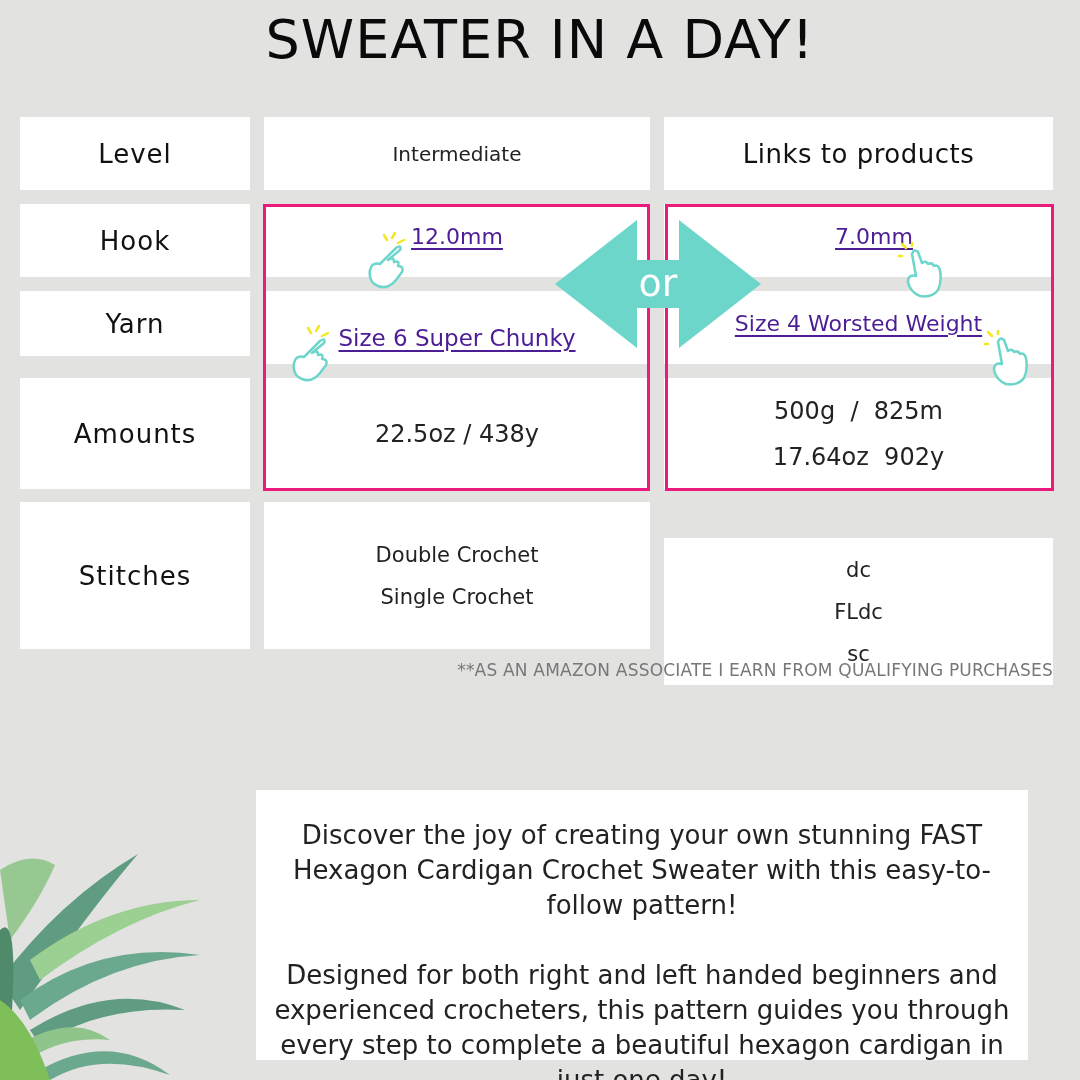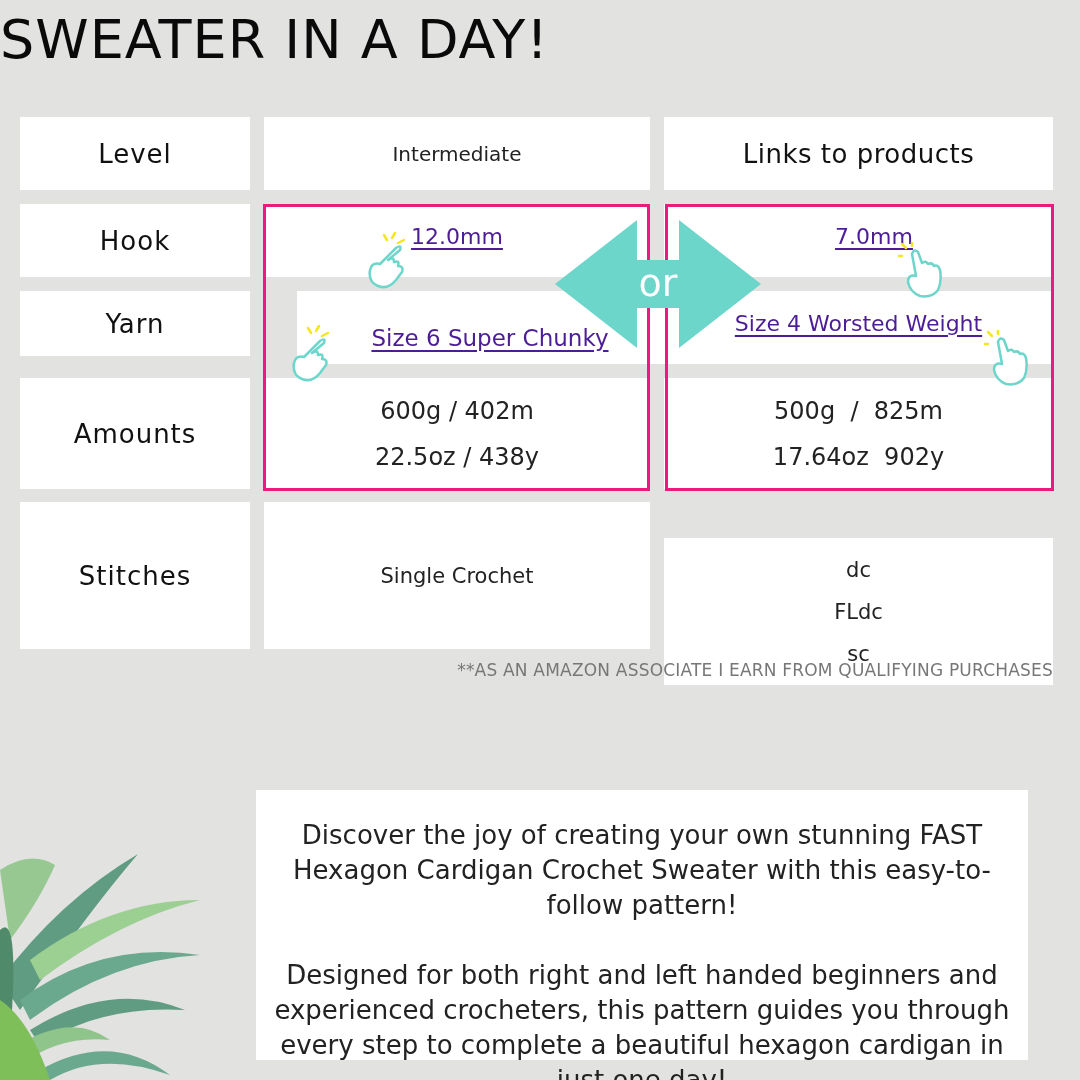"SWEATER IN A DAY!" .title { text-align: none -> center }
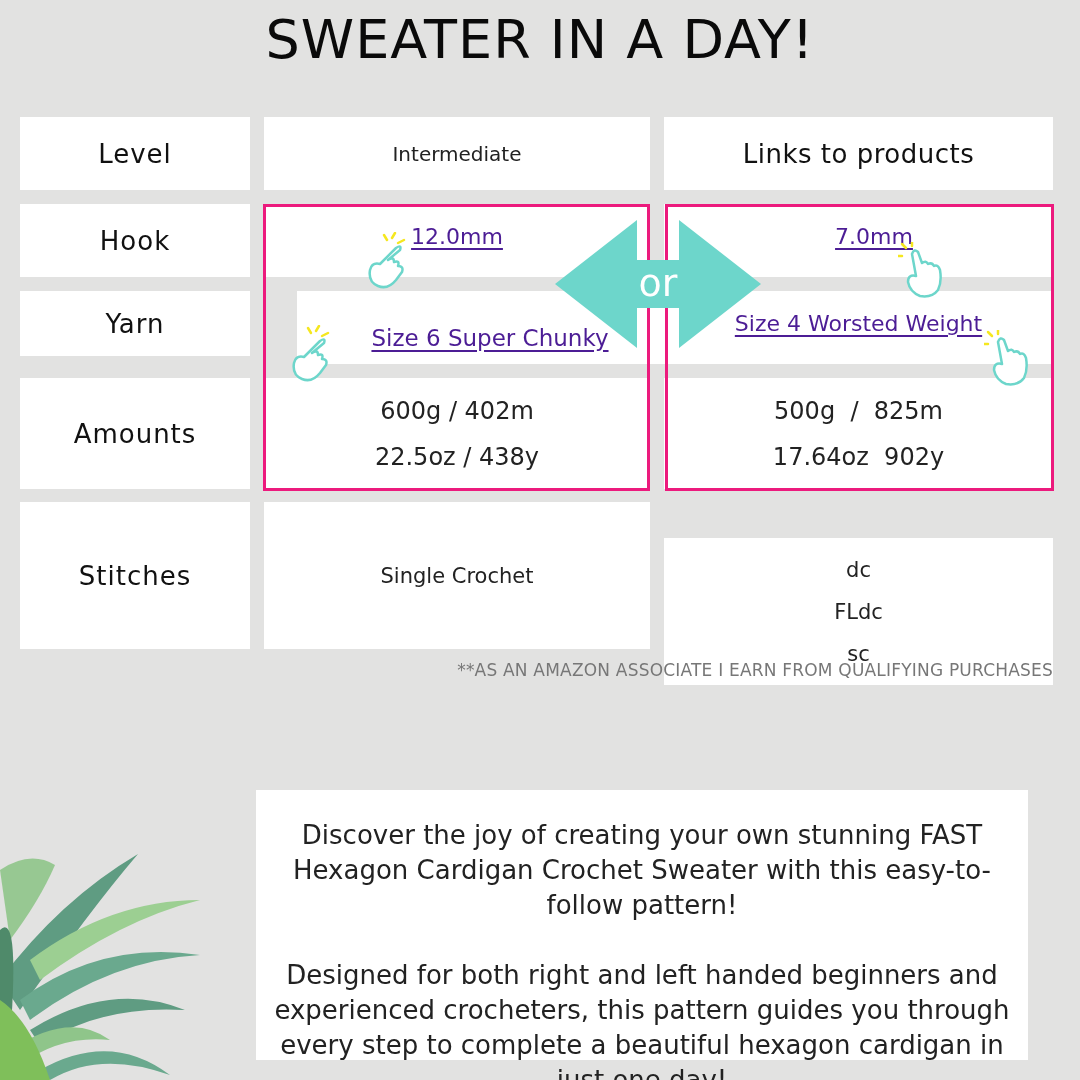"Size 6 Super Chunky" div.cell { justify-content: center -> flex-start; margin-left: 33px -> none; padding-top: 20px -> 34px }
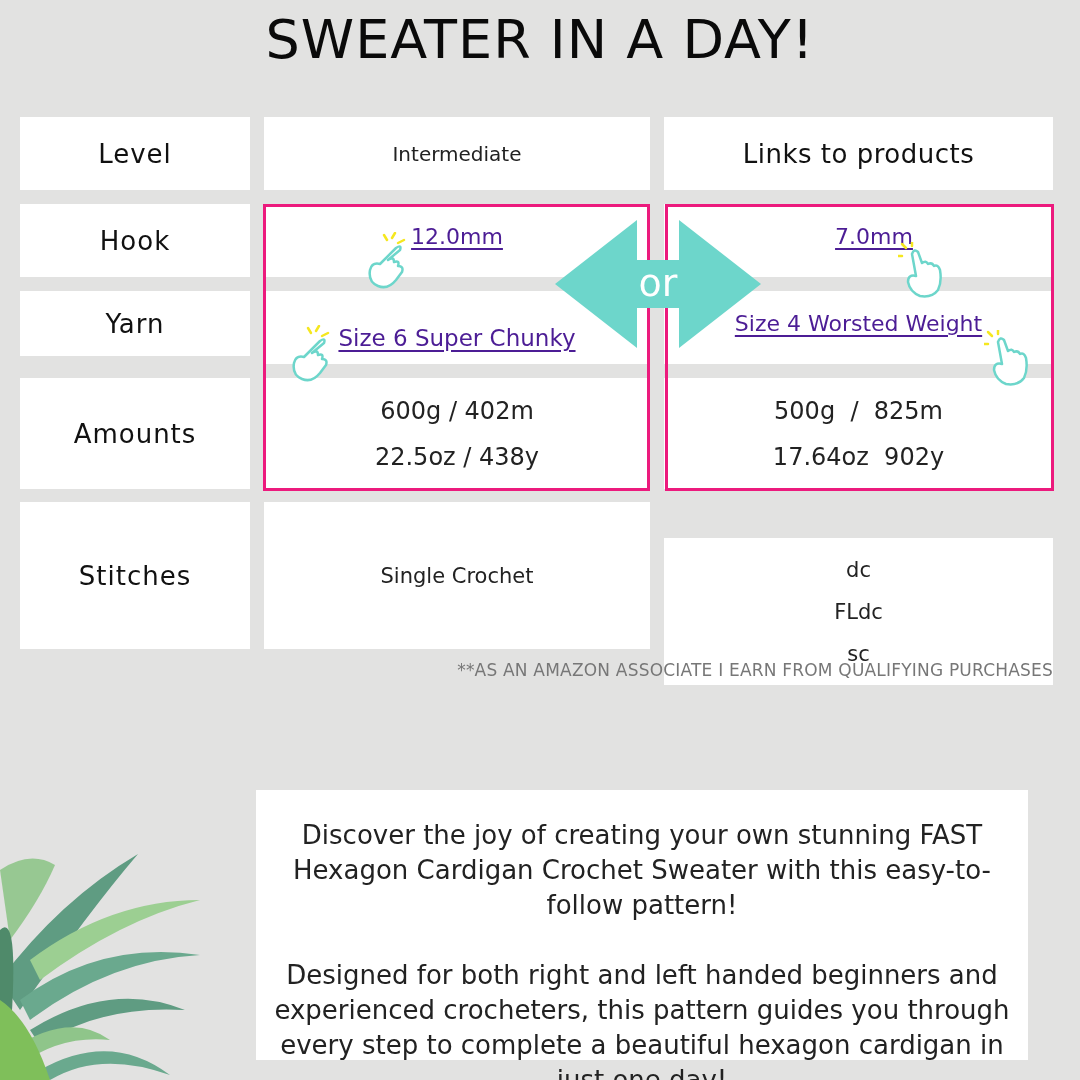"600g / 402m" span.amount { html: <span>600g / 402m</span> -> none }
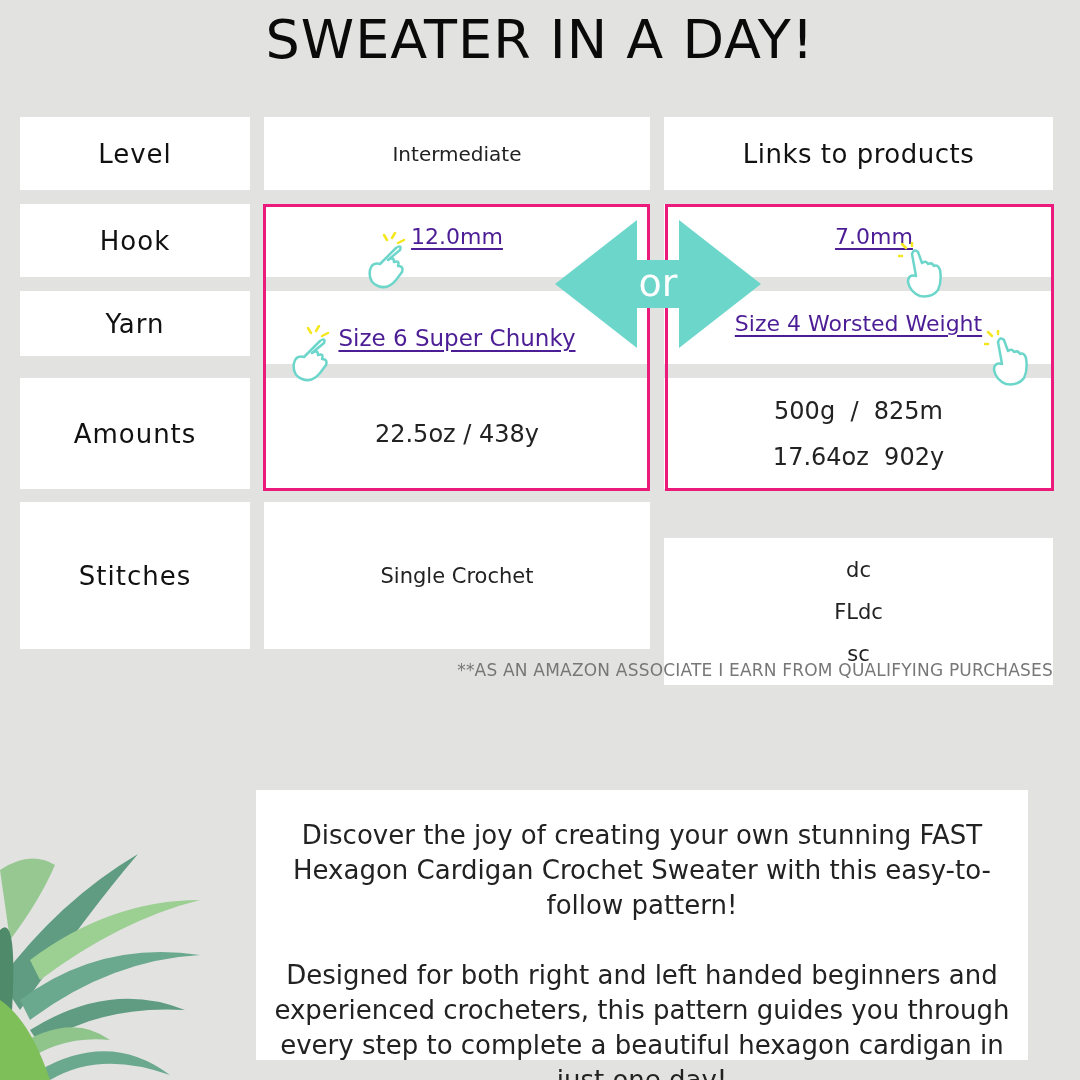"Double Crochet" span.stitch { html: none -> <span>Double Crochet</span> }
